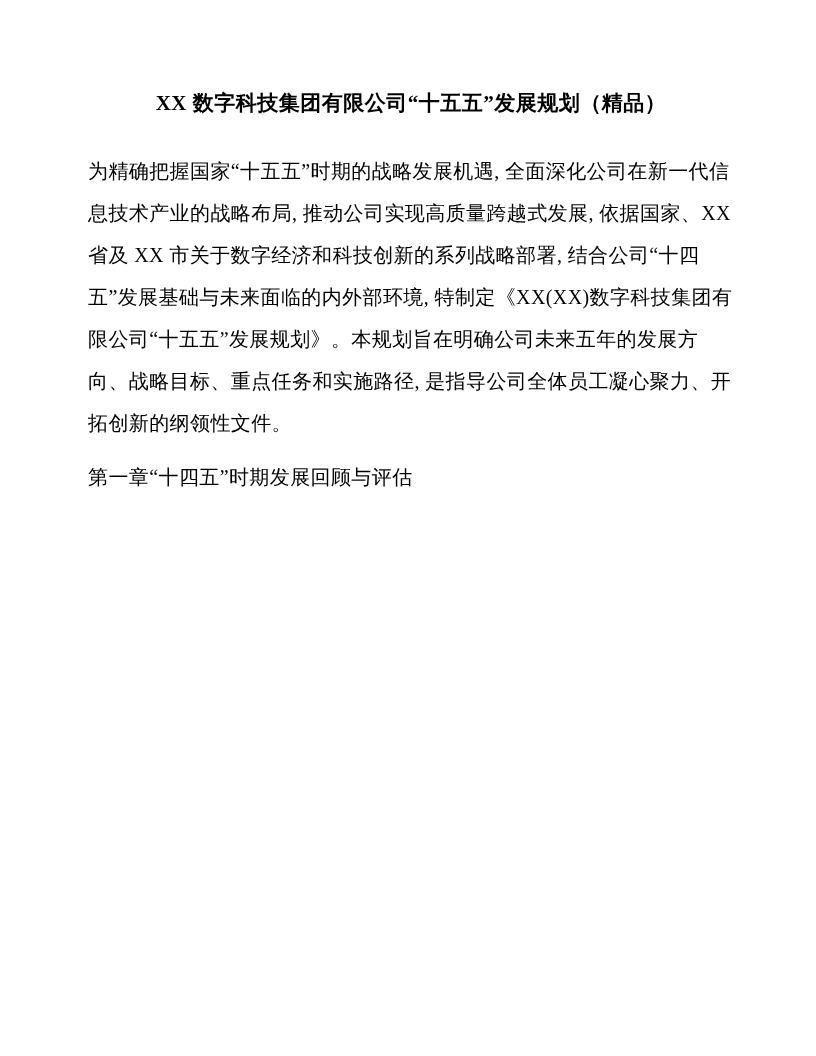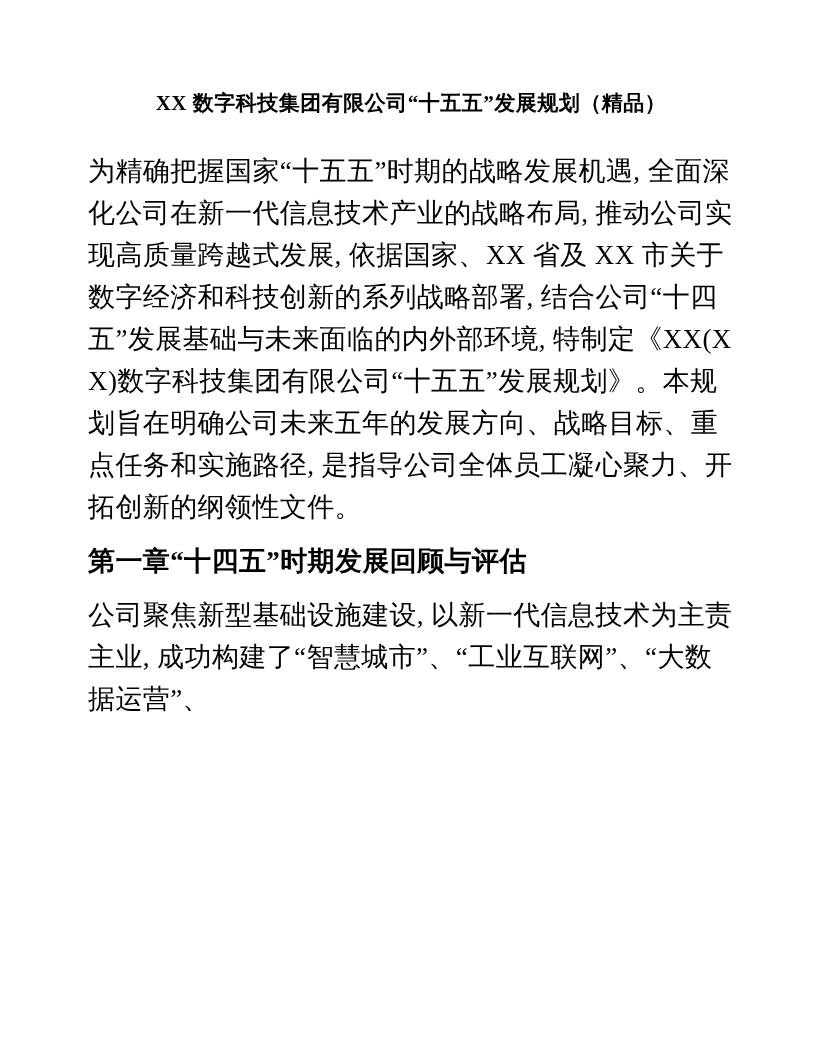"为精确把握国家“十五五”时期的战略发展机遇," .doc-block { font-size: 27px -> 20px }
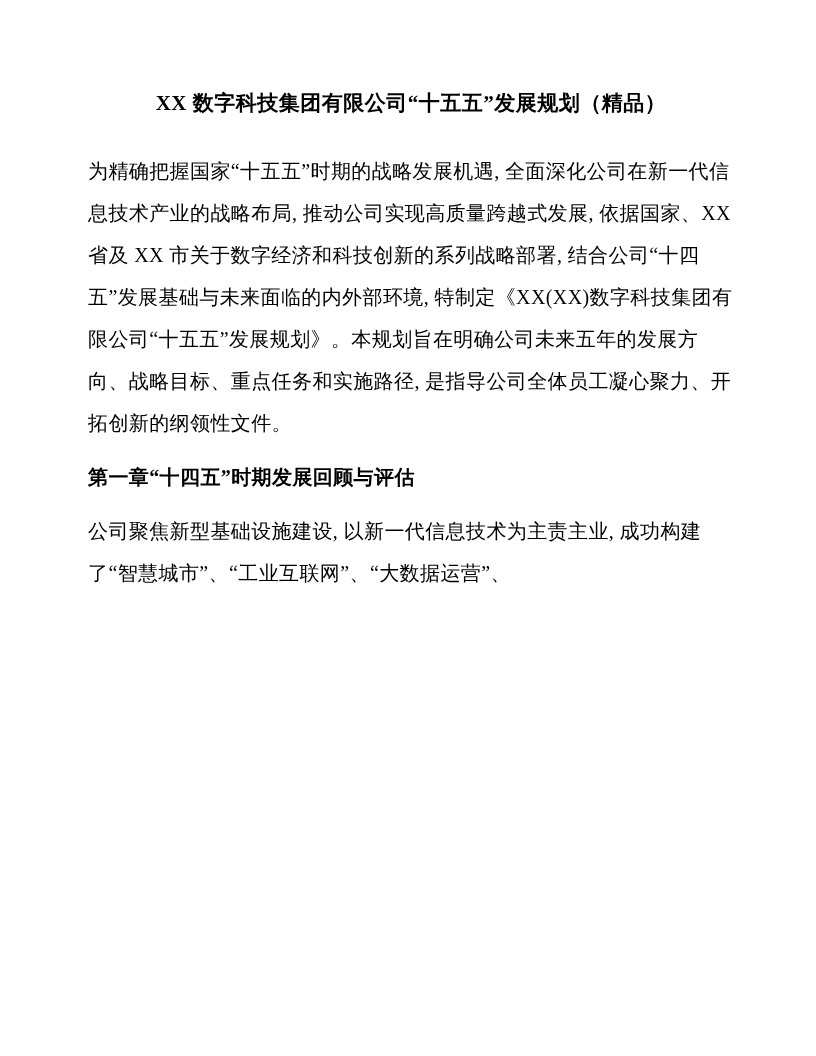"第一章“十四五”时期发展回顾与评估" .doc-block.heading { font-weight: bold -> normal }
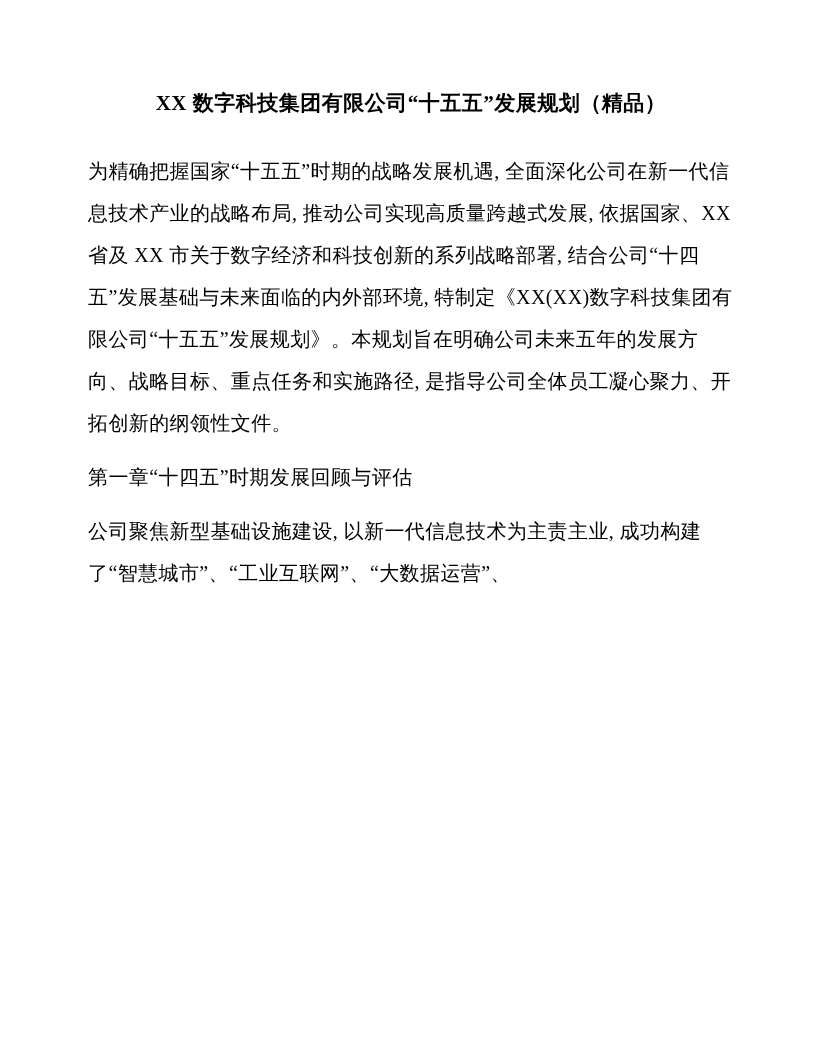"公司聚焦新型基础设施建设, 以新一代信息技术为主责主业," div.doc-block { html: <div>公司聚焦新型基础设施建设, 以新一代信息技术为主责主业, 成功构建了“智慧城市”、“工业互联网”、“大数据运营”、</div> -> none }
